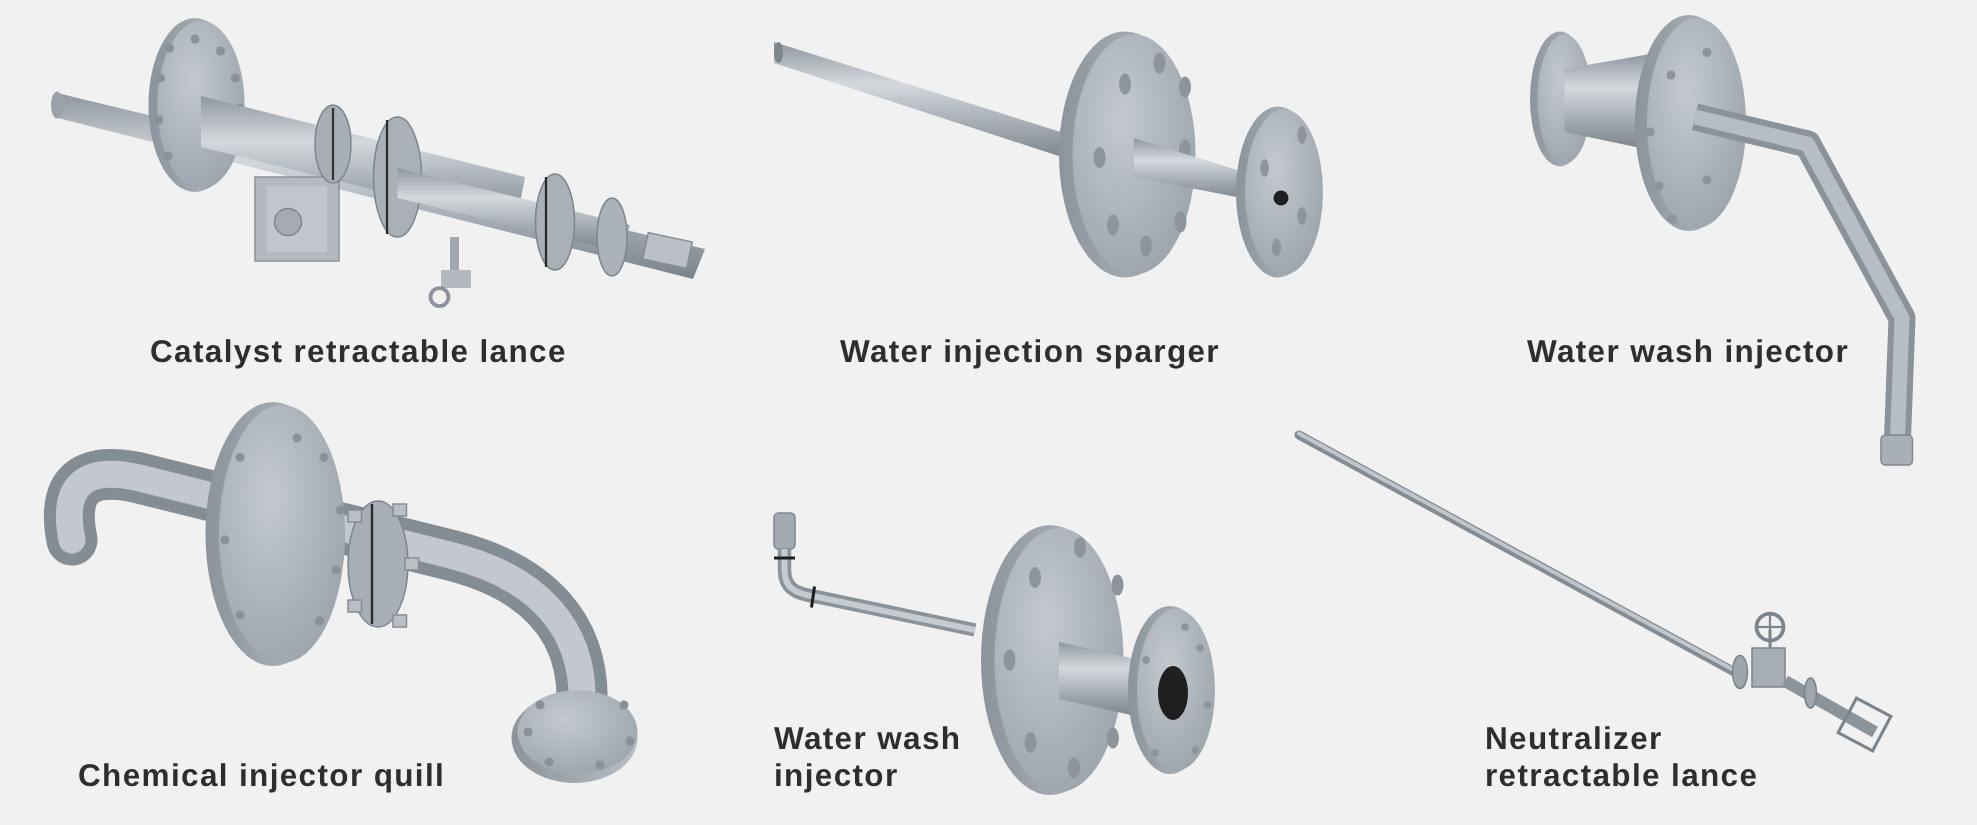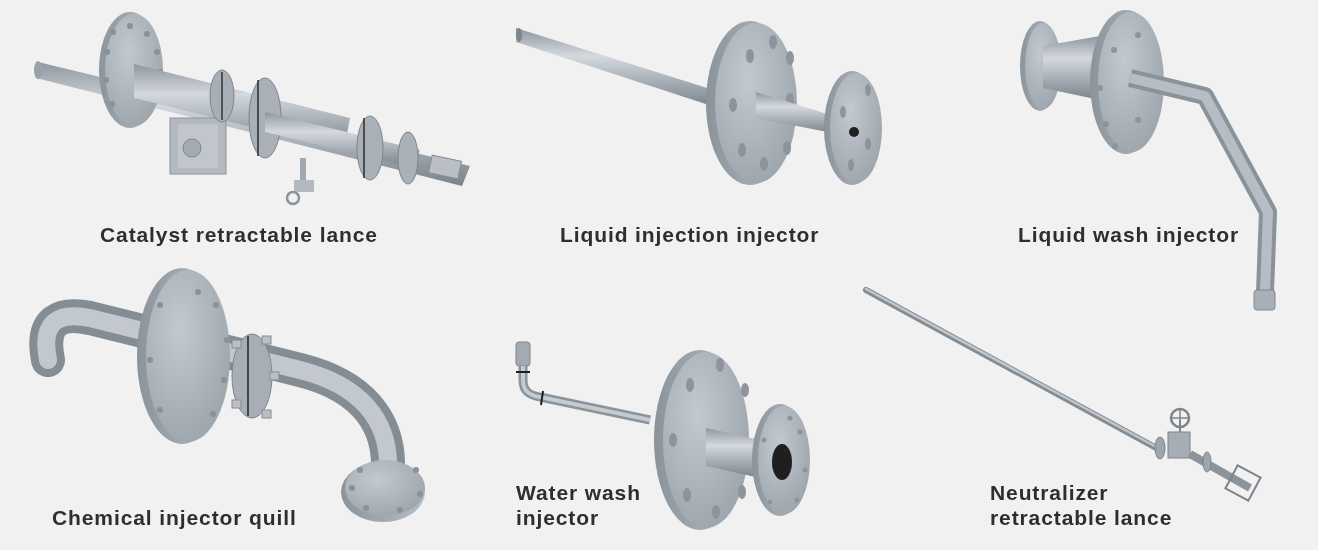"Liquid injection injector" span { text: Liquid injection injector -> Water injection sparger }
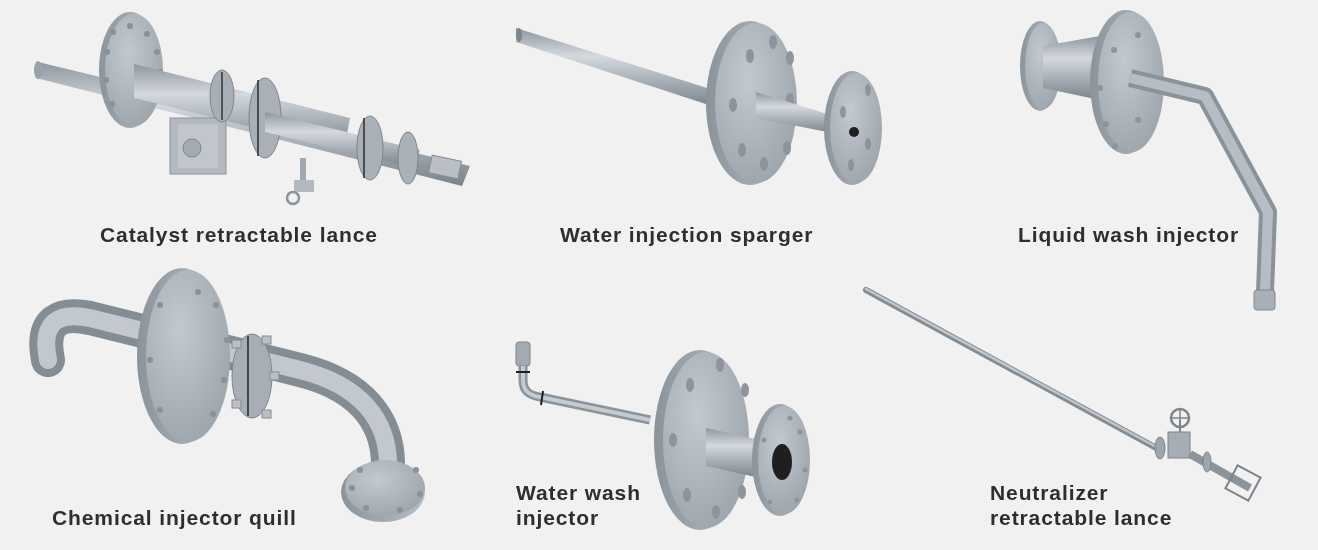"Liquid wash injector" span { text: Liquid -> Water }
